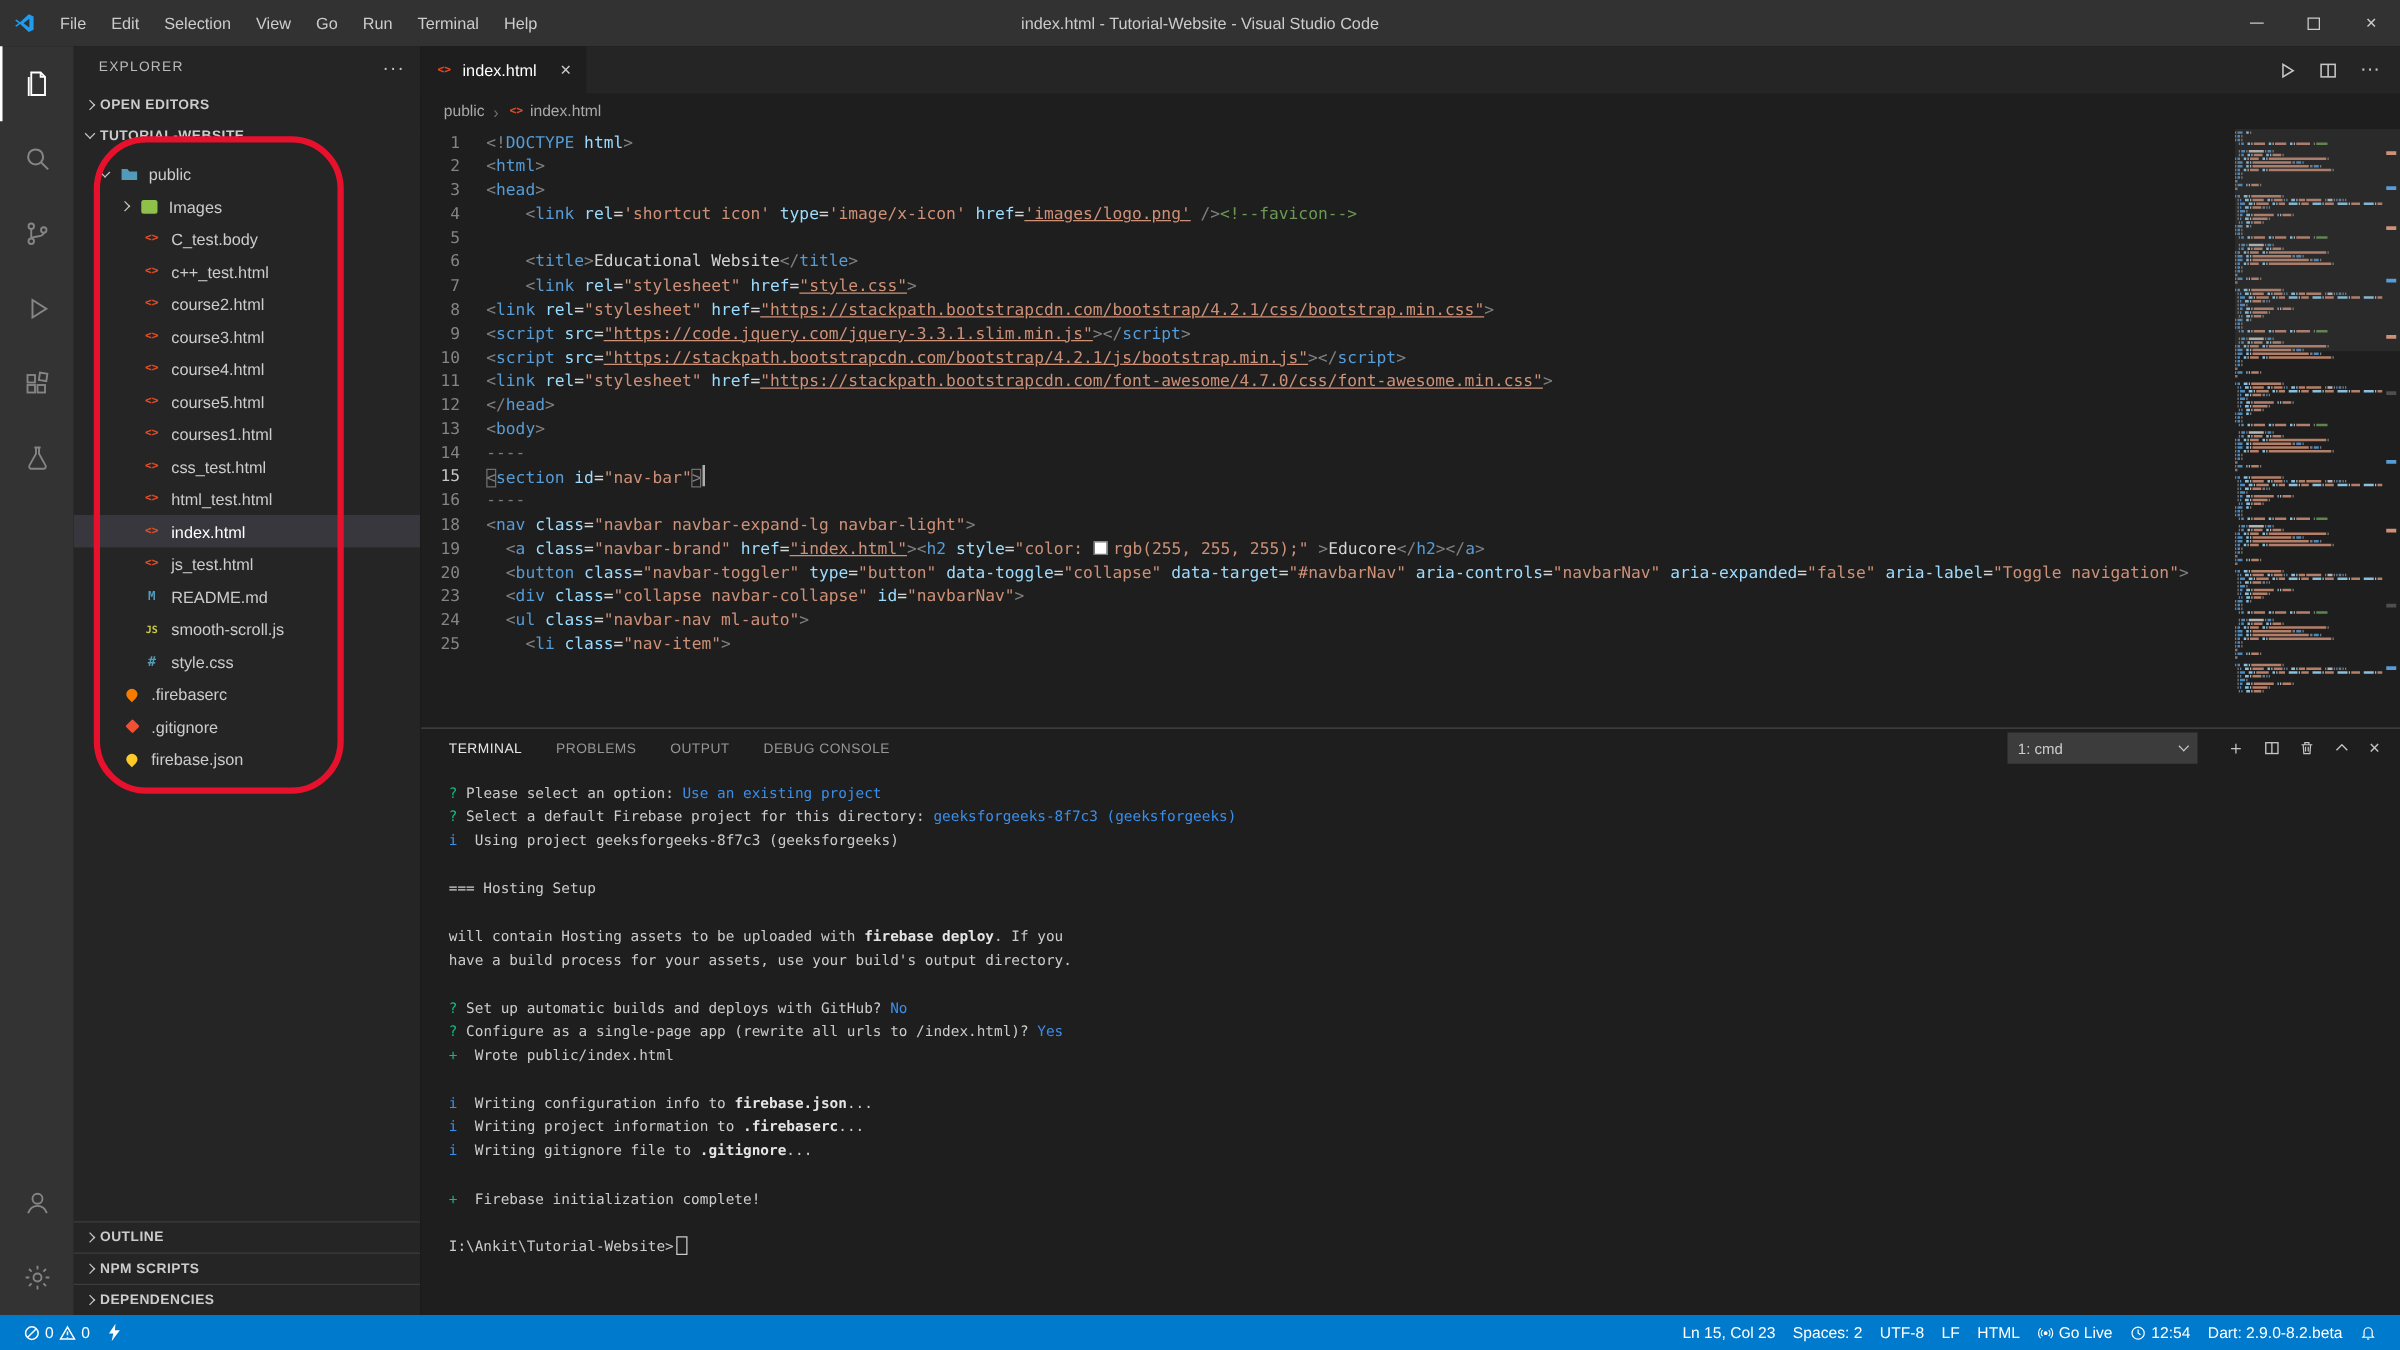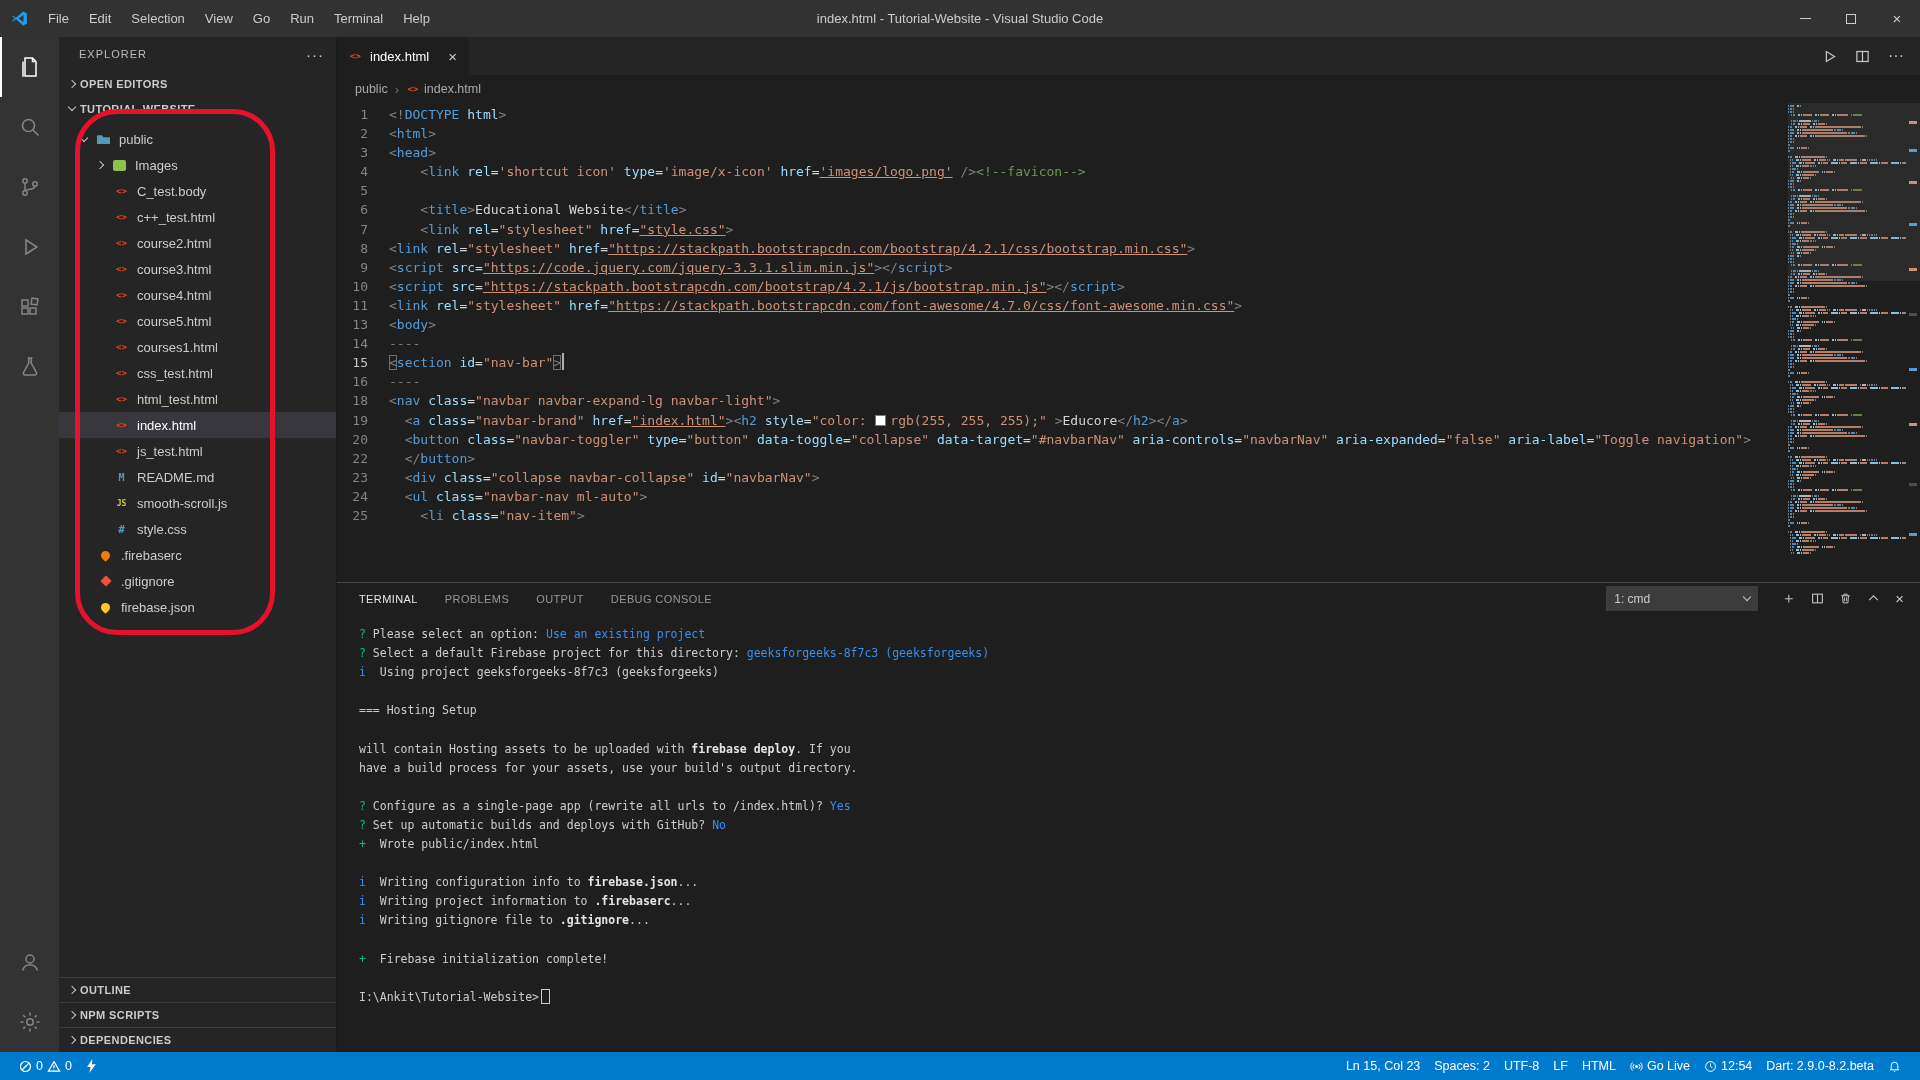"12" div.cl { html: none -> <div><span>12</span><span><span>&lt;/</span><span>head</span><span>&gt;</span></span></div> }
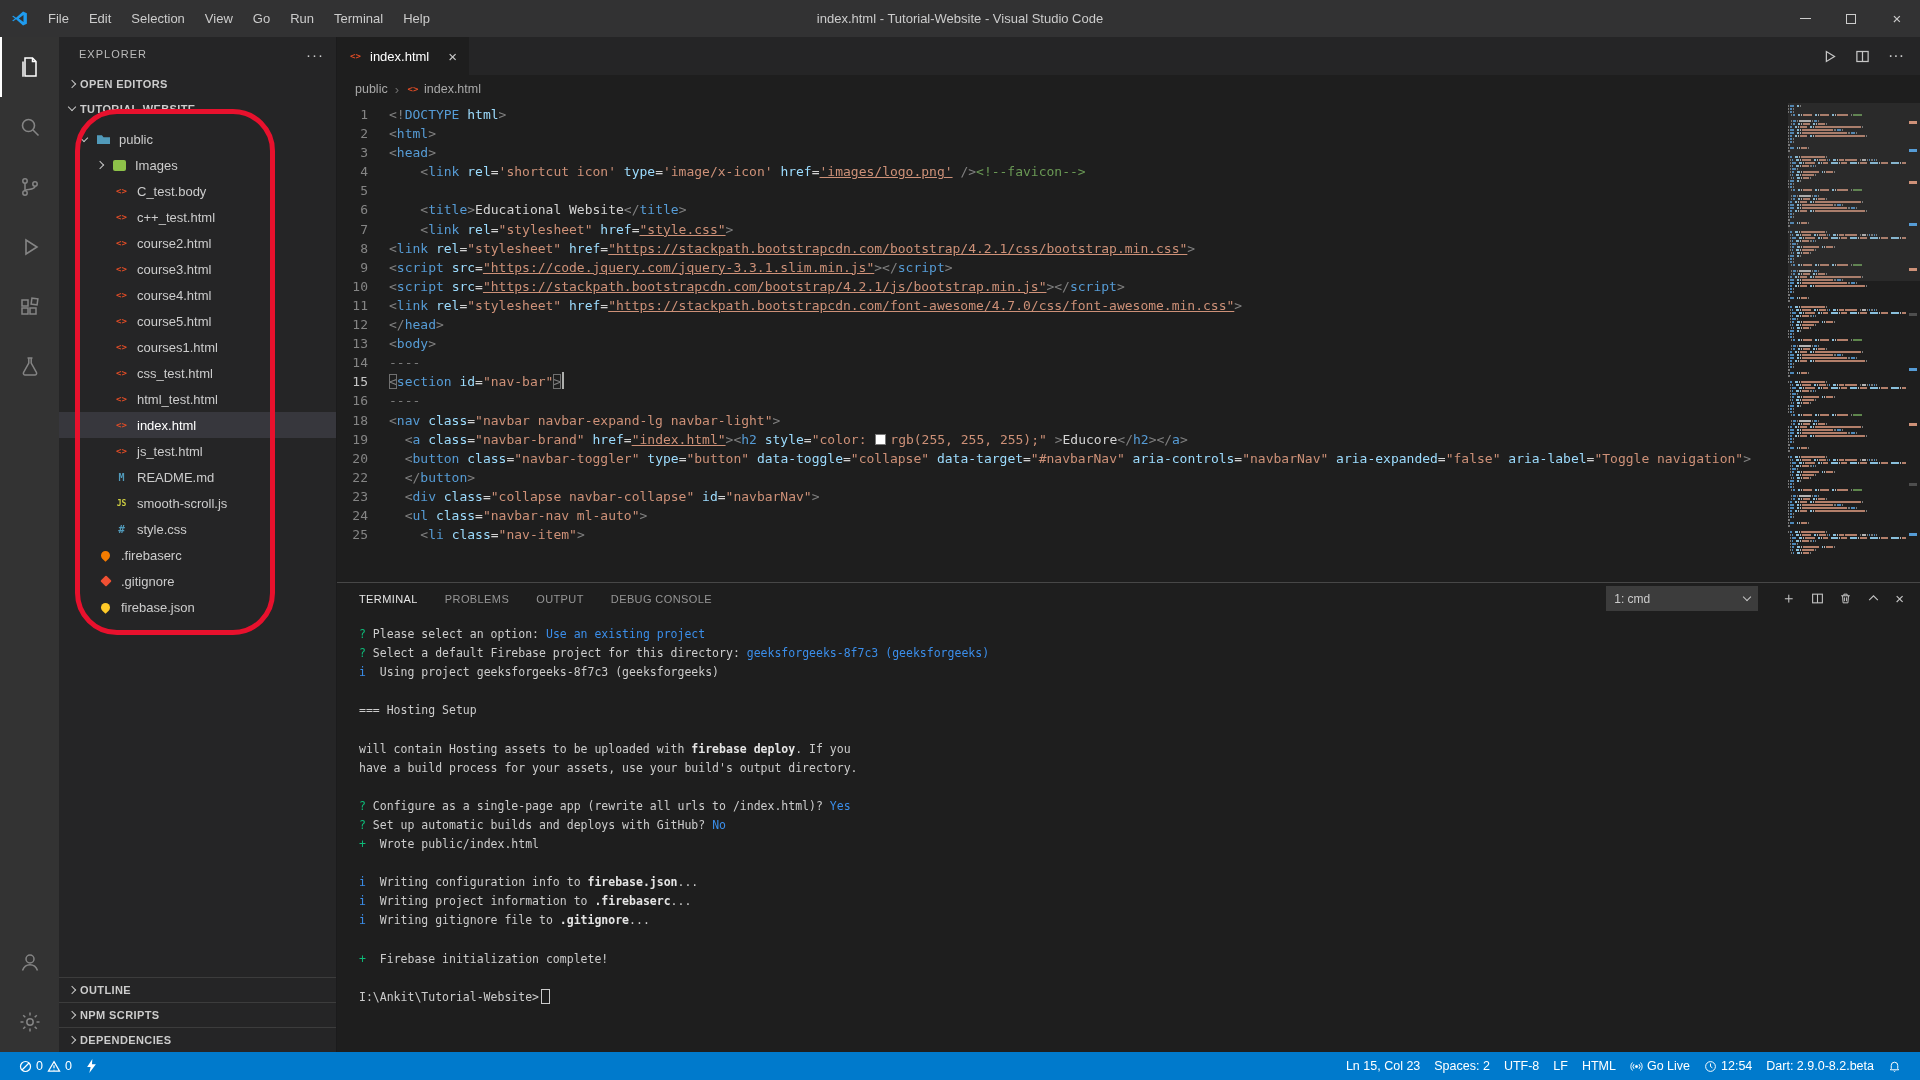"22" div.cl { html: <div><span>22</span><span><span> </span><span>&lt;/</span><span>button</span><span>&gt;</span></span></div> -> none }
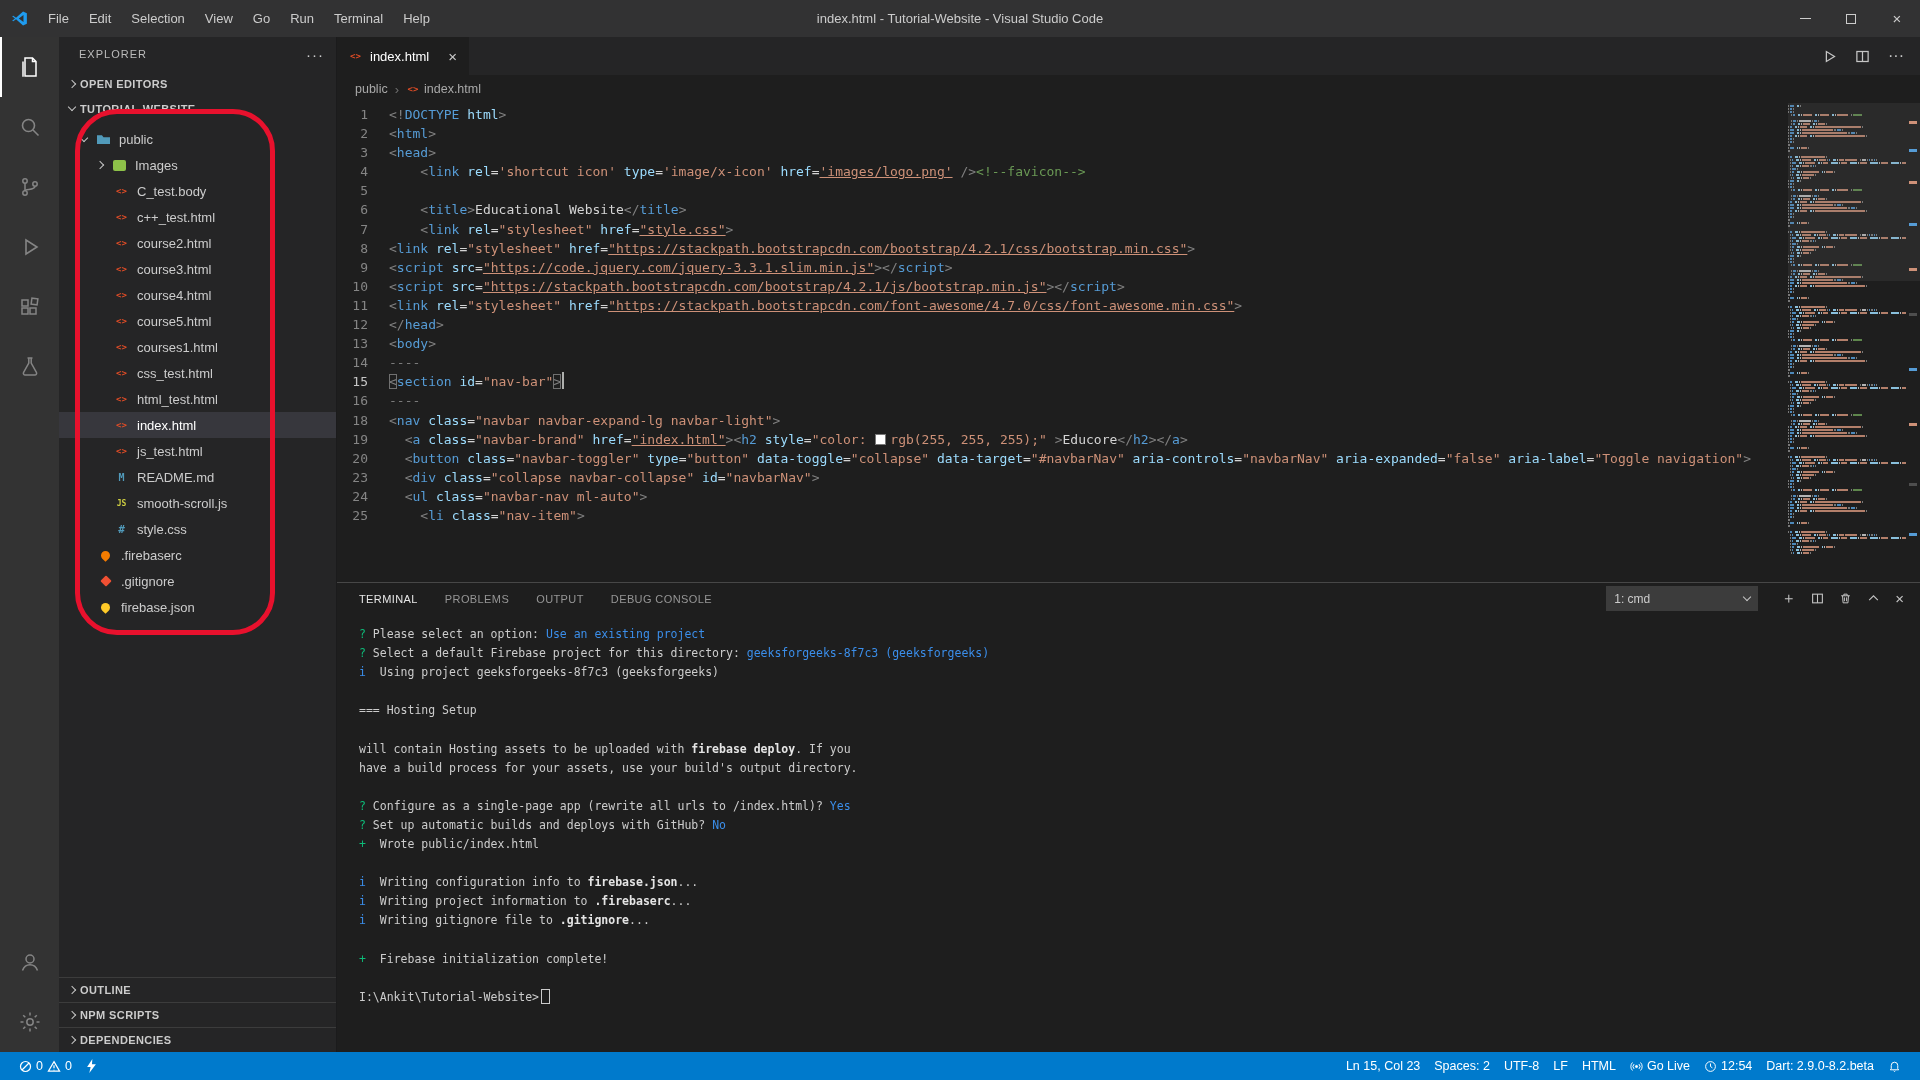"? Configure as a single-page" div.tline { order: before "? Set up automatic builds" -> after "? Set up automatic builds" }
